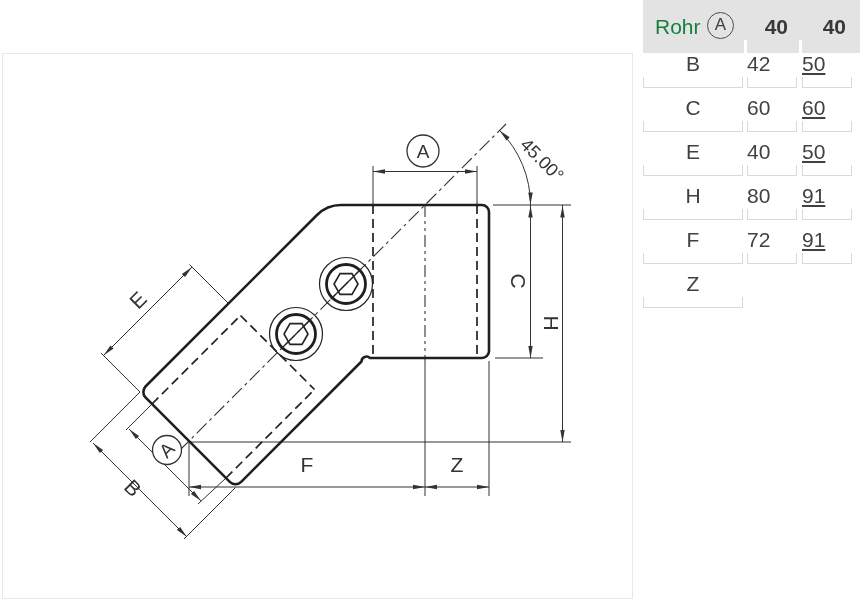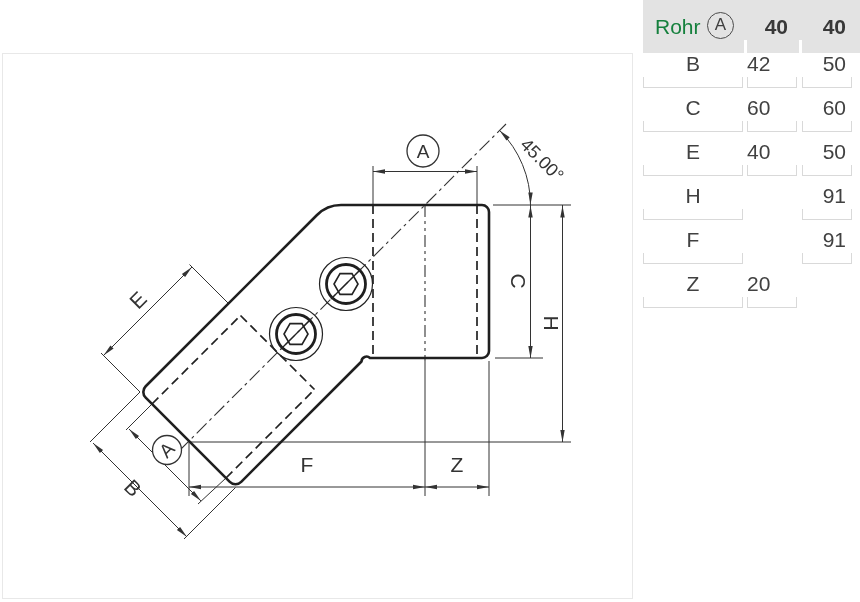"50" .c3 { text-align: right -> none; text-decoration: none -> underline }
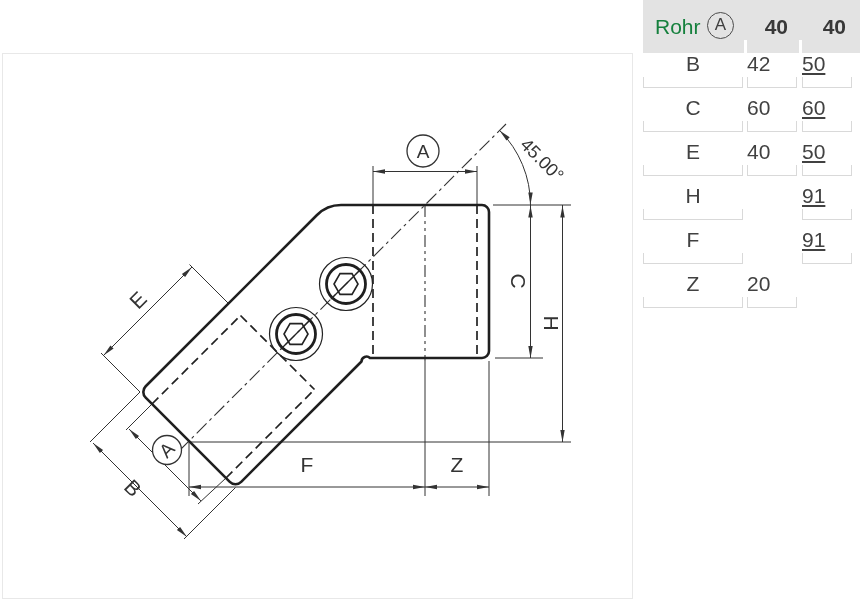"80" div.cell { html: none -> <div><span>80</span><div></div></div> }
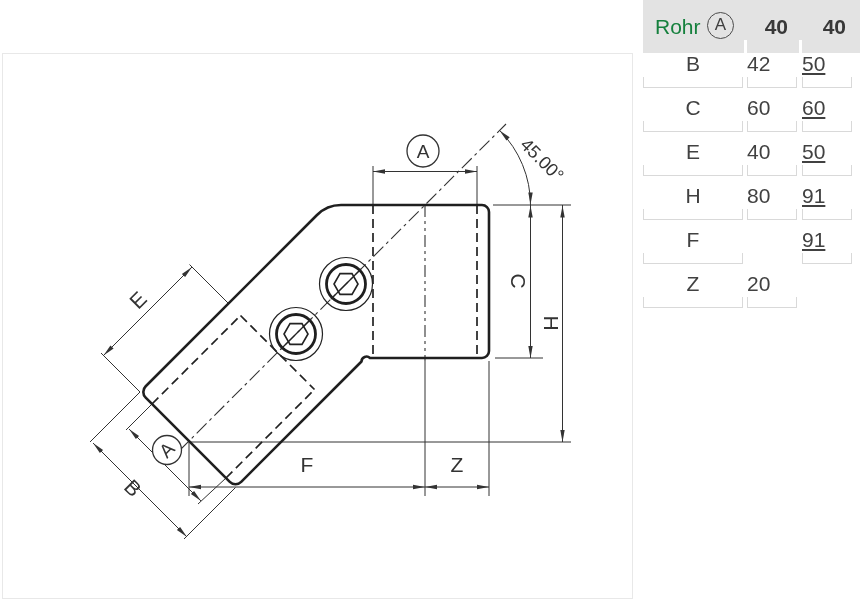"72" div.cell { html: none -> <div><span>72</span><div></div></div> }
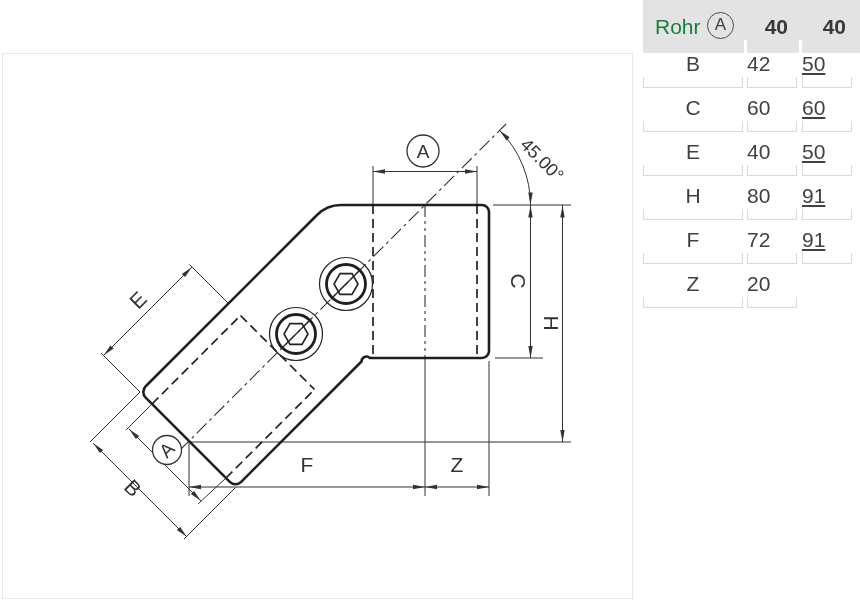"20" div.cell { html: <div><span>20</span><div></div></div> -> none }
